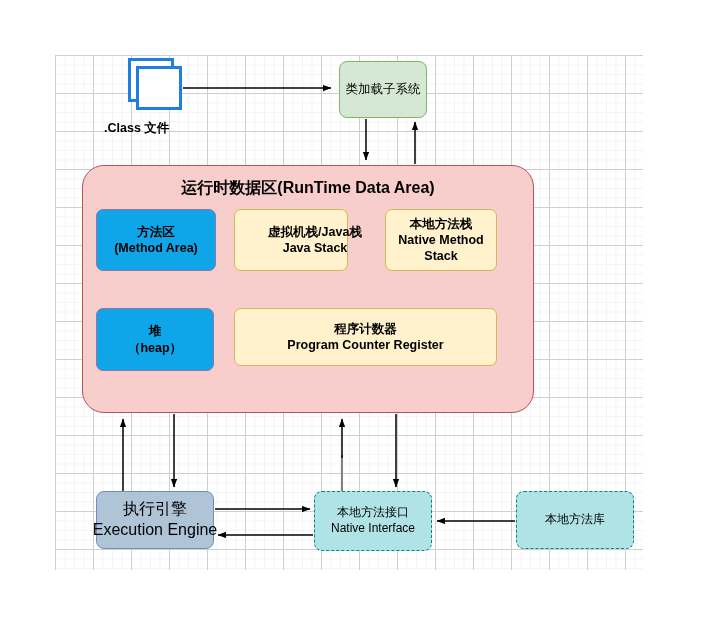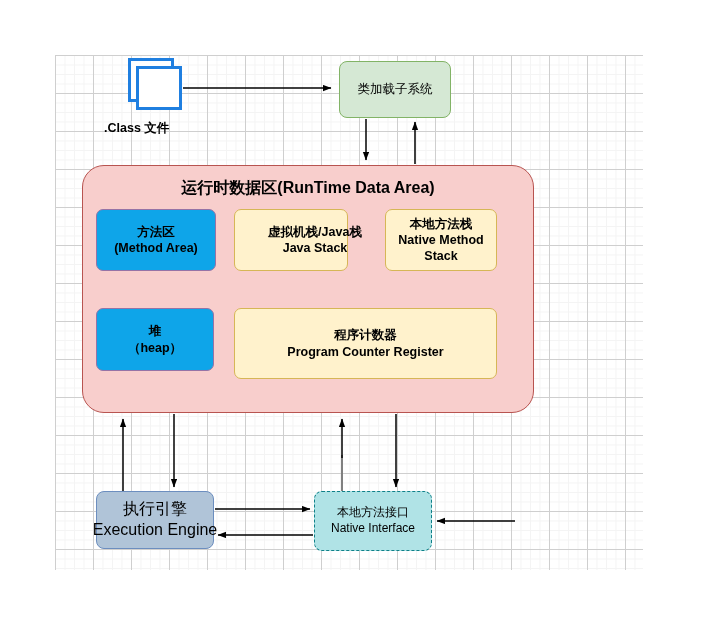"类加载子系统" #class-loader { width: 112px -> 88px }
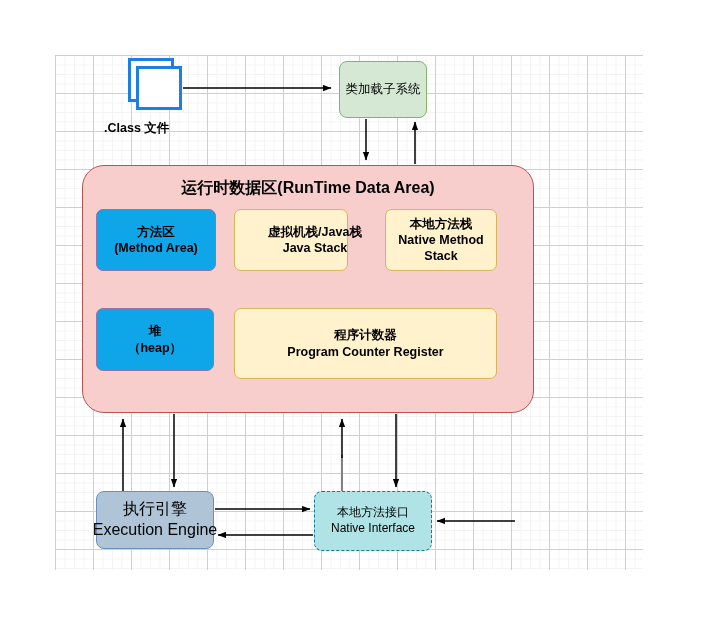"程序计数器" #pc-register { height: 71px -> 58px }
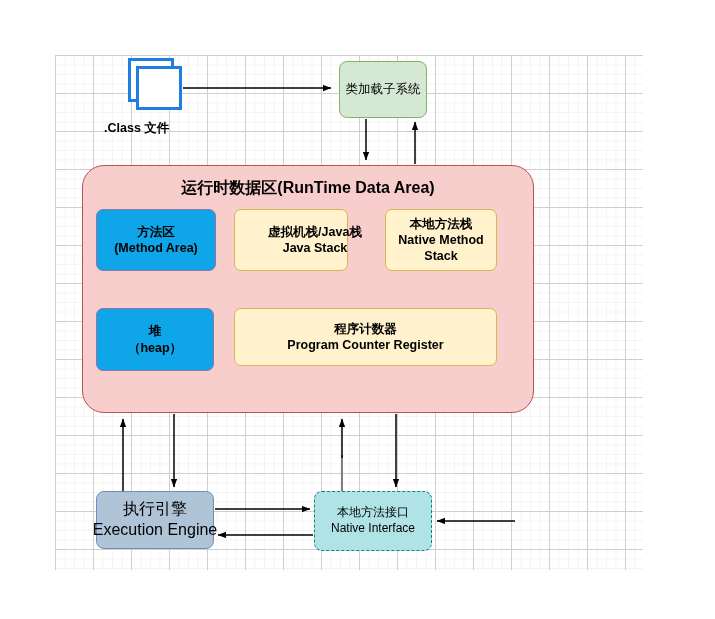"本地方法库" div.node { html: none -> <div> <span>本地方法库</span> </div> }
